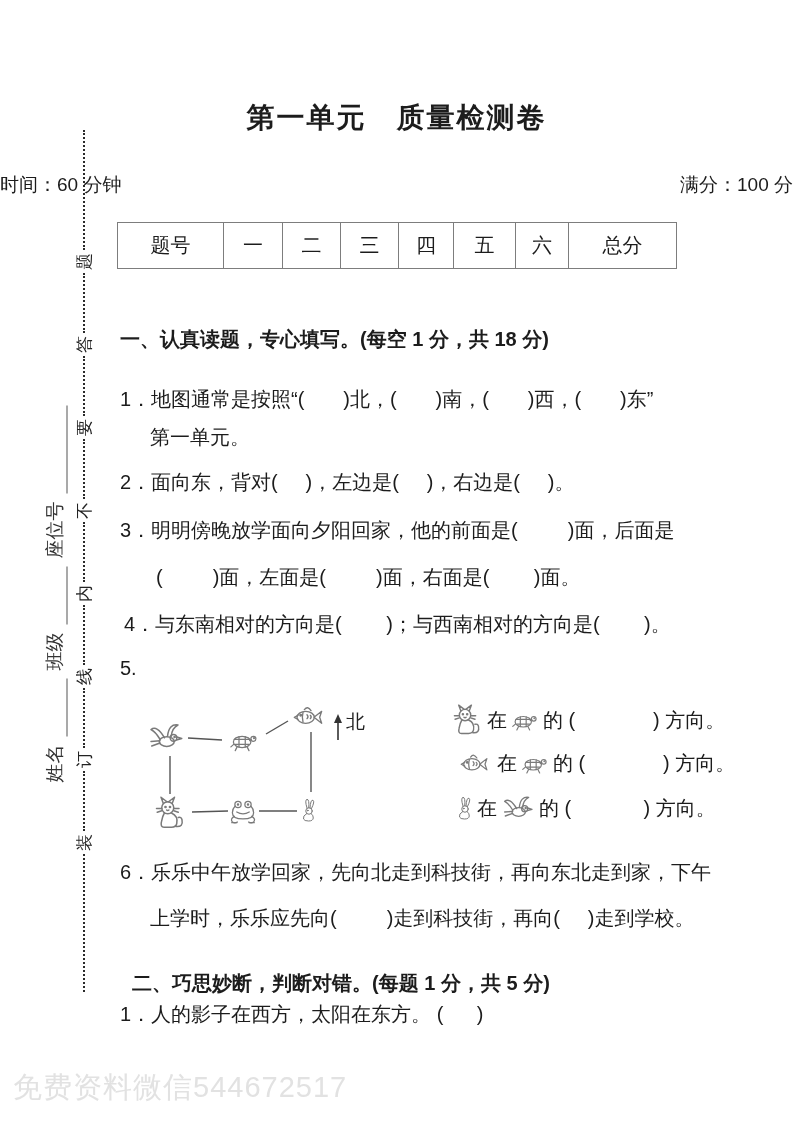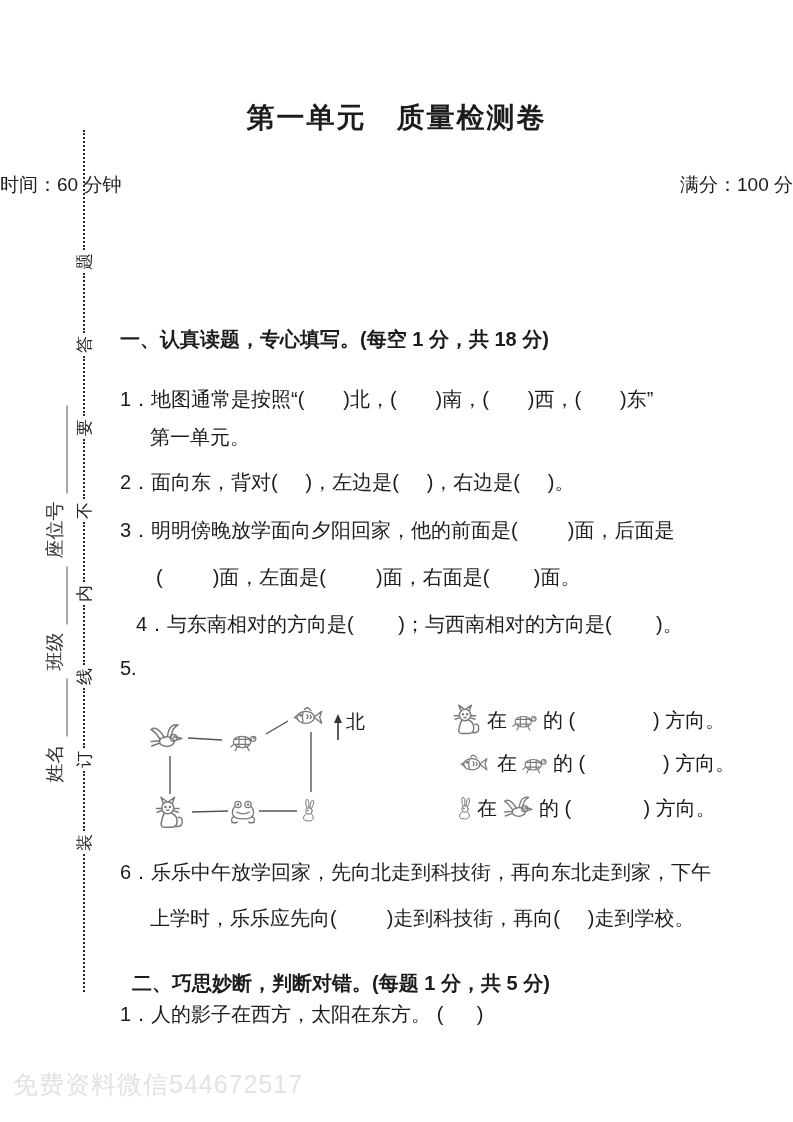"题号" tr.r1 { html: none -> <tr> <td>题号</td> <td>一</td> <td>二</td> <td>三</td> <td>四</td> <td>五</td> <td>六</td> <td>总分</td> </tr> }
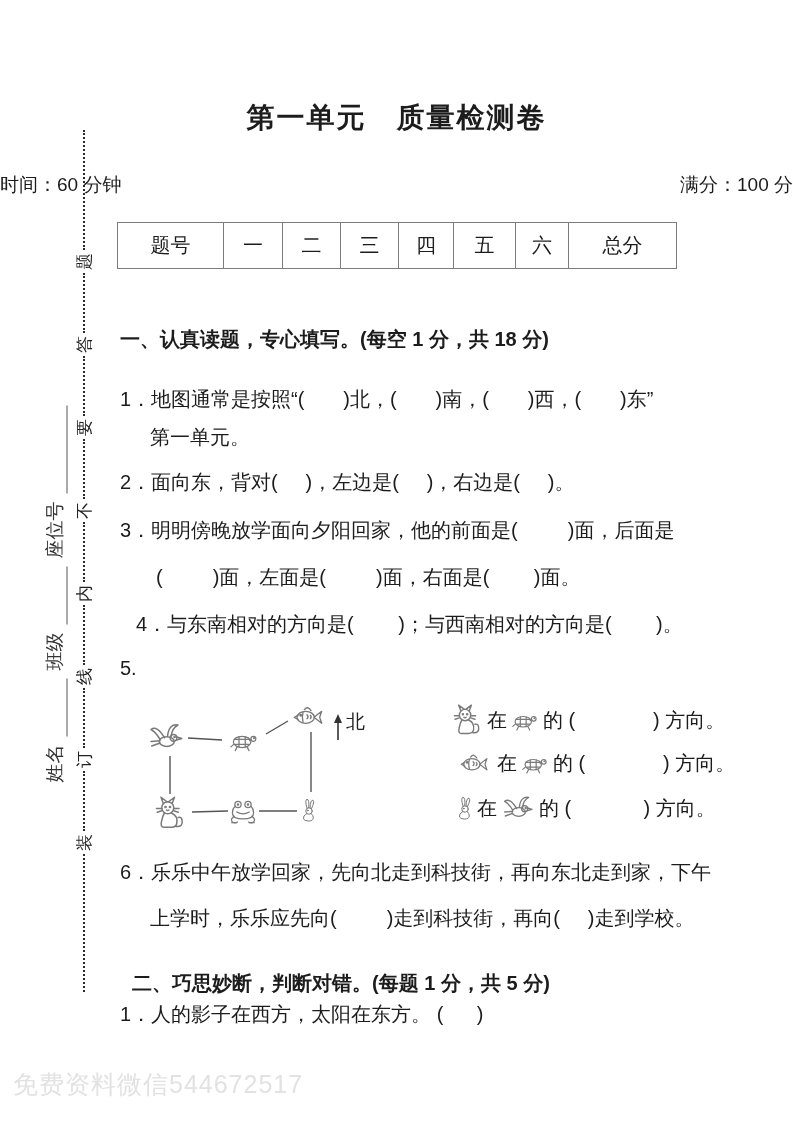"4．与东南相对的方向是( )；与西南相对的方向是( )。" div.abs { left: 136px -> 124px }
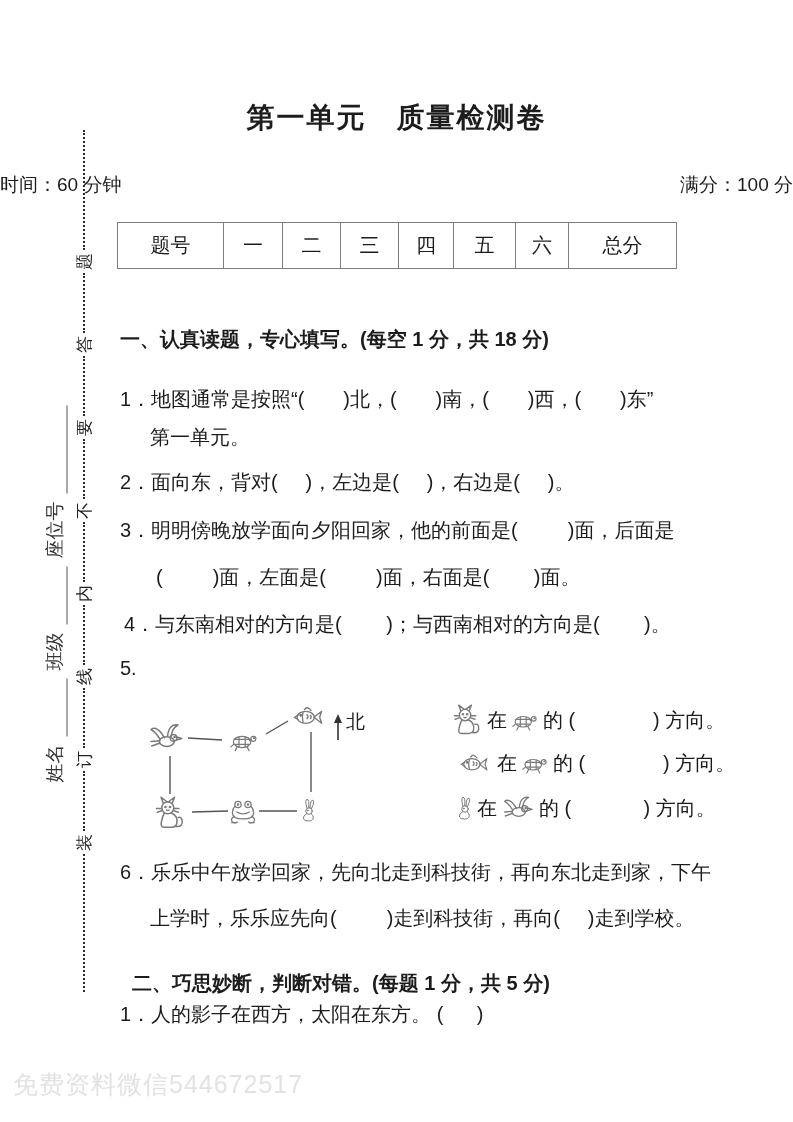"免费资料微信544672517" .watermark { font-size: 25px -> 29px }
